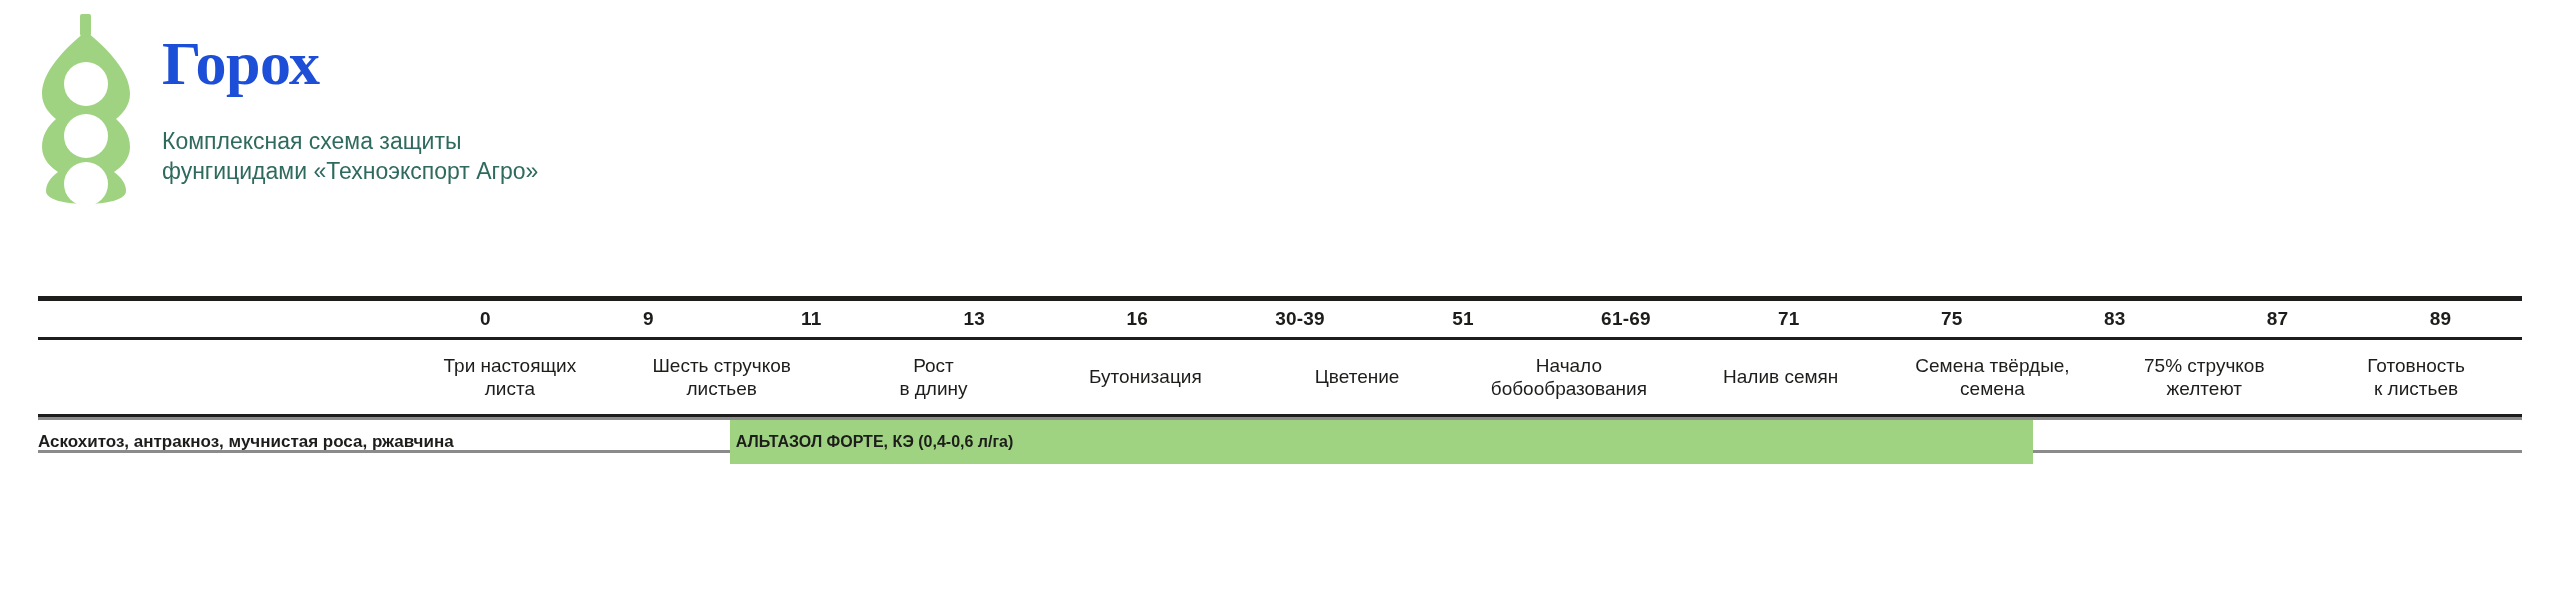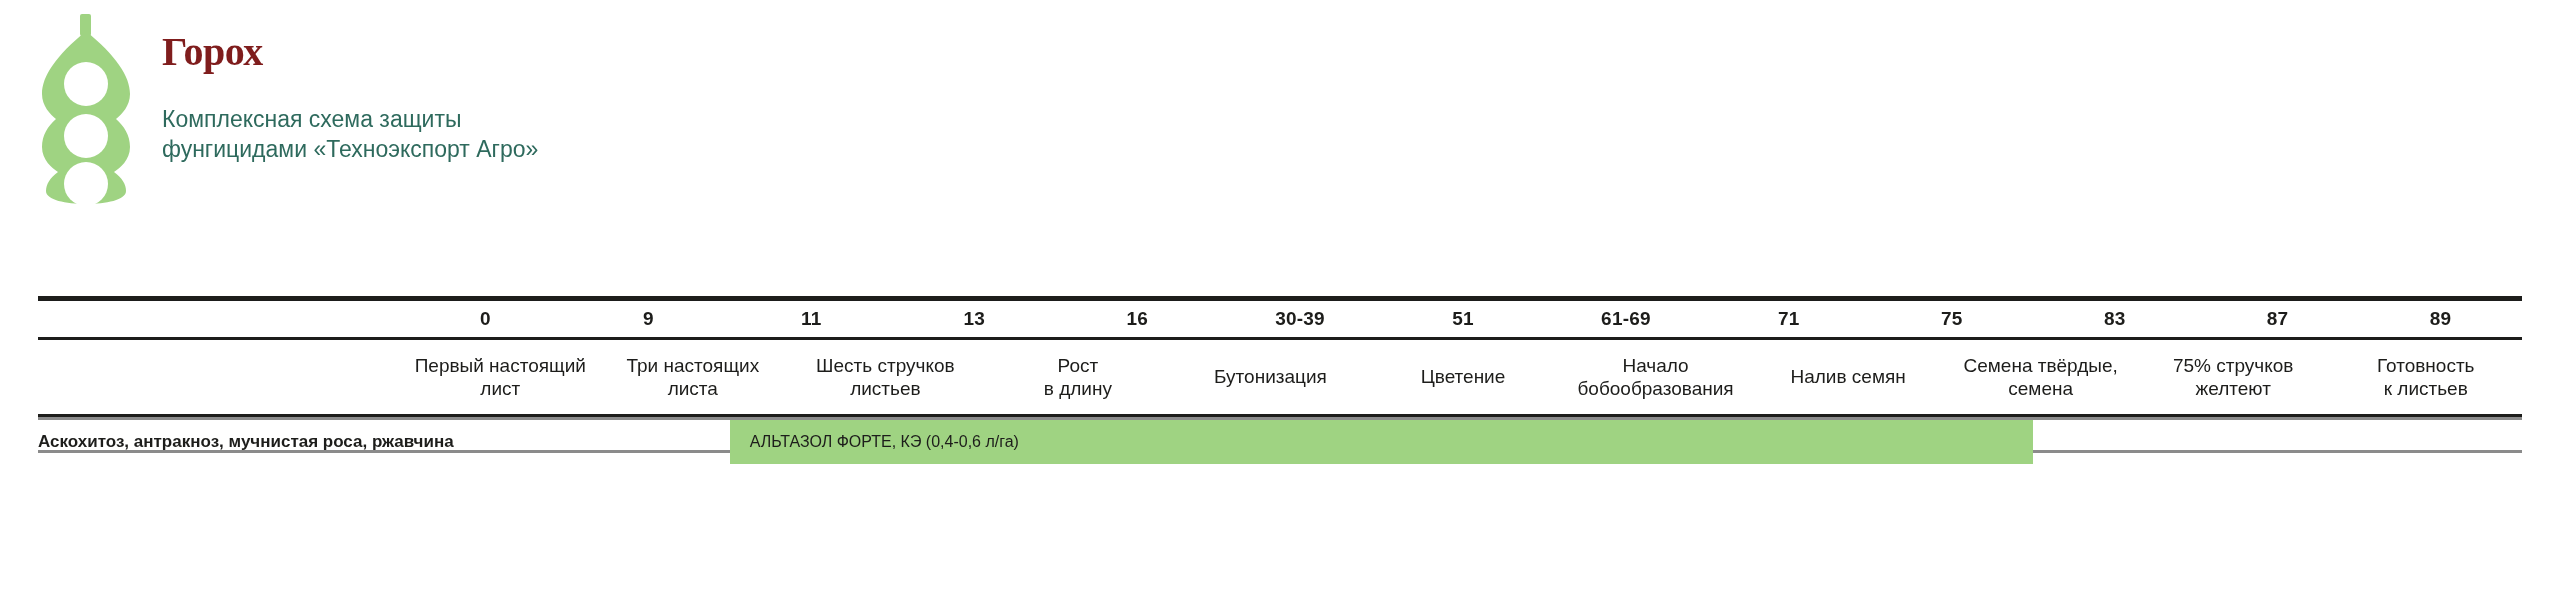"Горох" .crop-title { color: #7f1d1d -> #1d4ed8; font-size: 40px -> 62px }
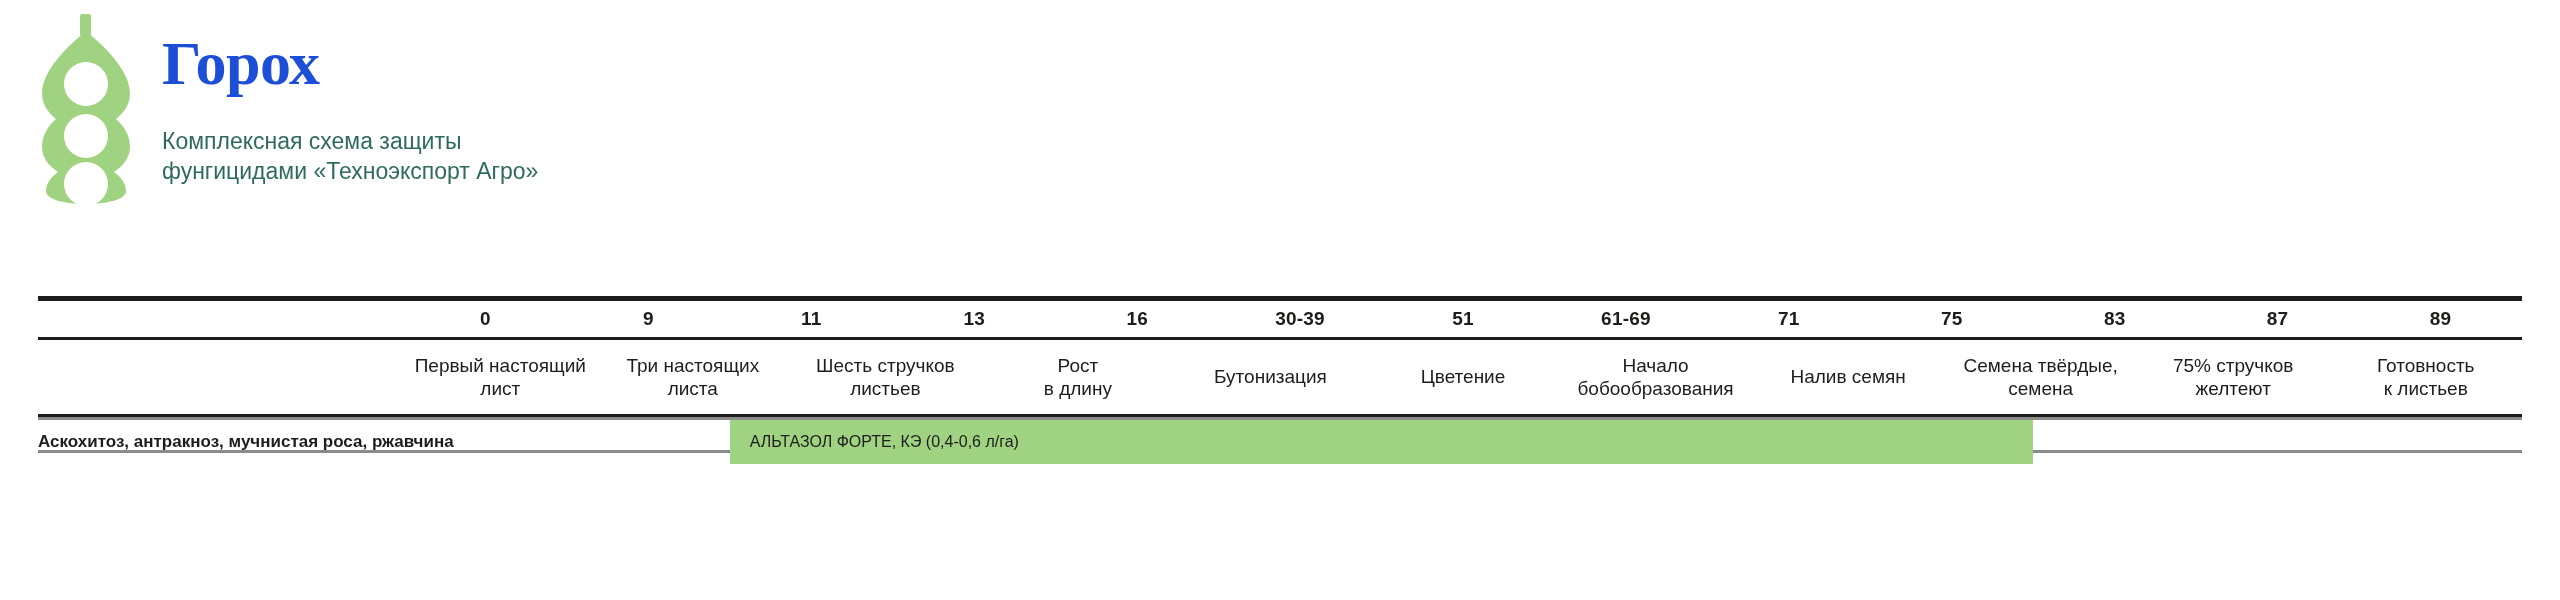"Первый настоящий" div.phase-col { html: <div> <div>Первый настоящий лист</div> </div> -> none }
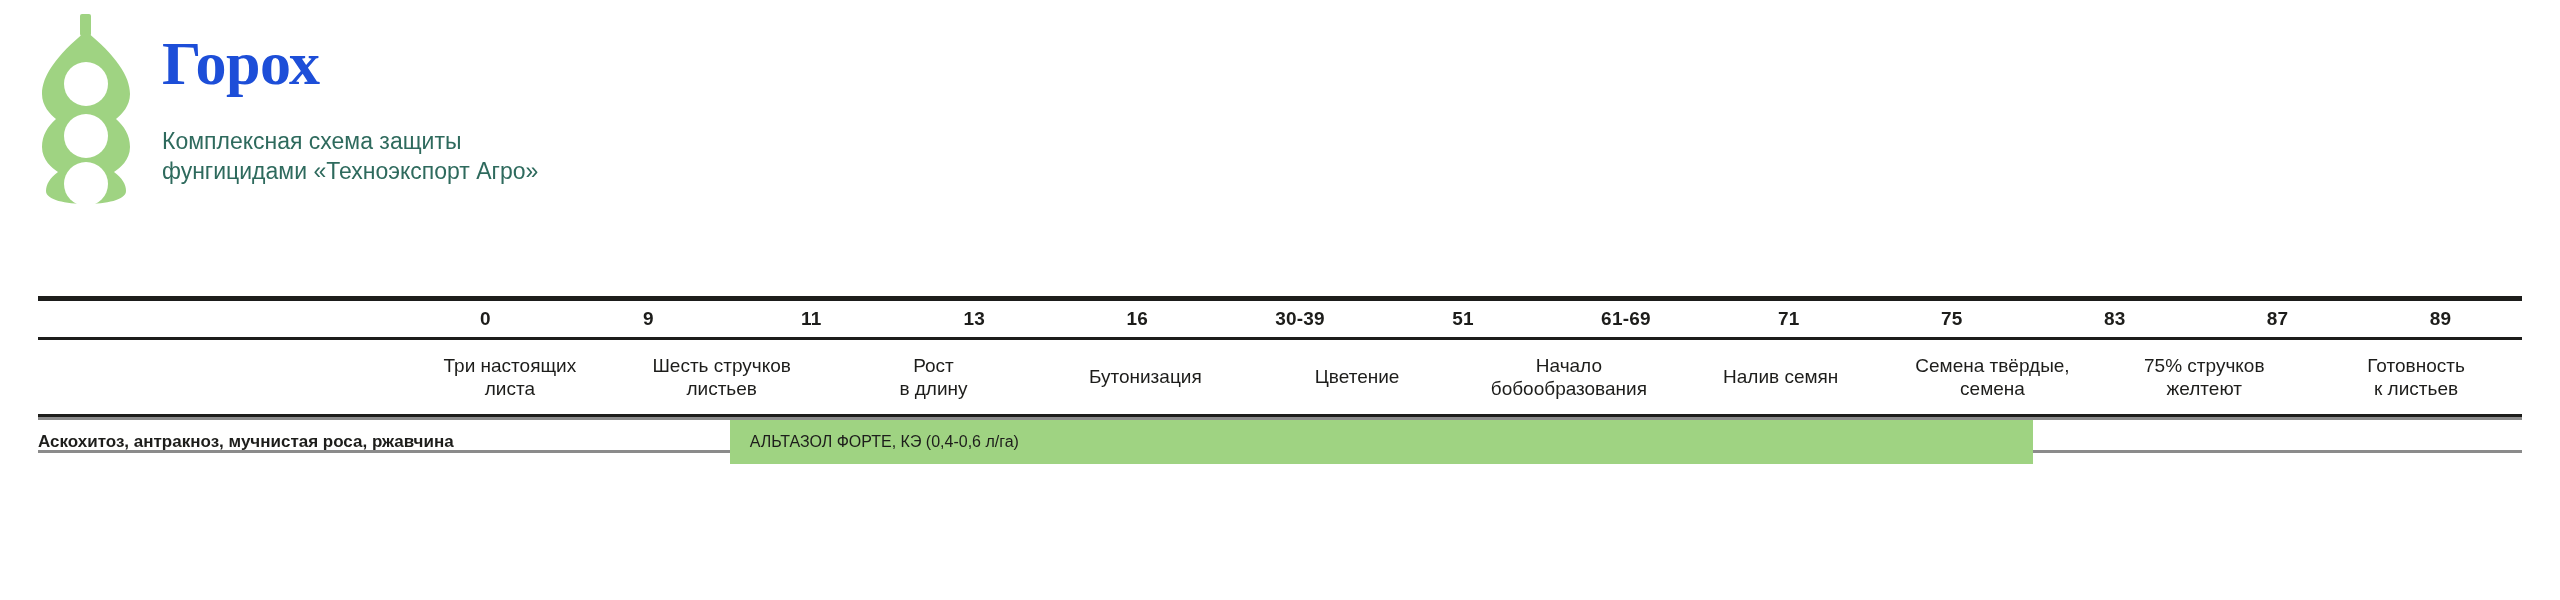"АЛЬТАЗОЛ ФОРТЕ, КЭ (0,4-0,6 л/га)" .bar-label { font-weight: normal -> bold; padding-left: 20px -> 6px }
